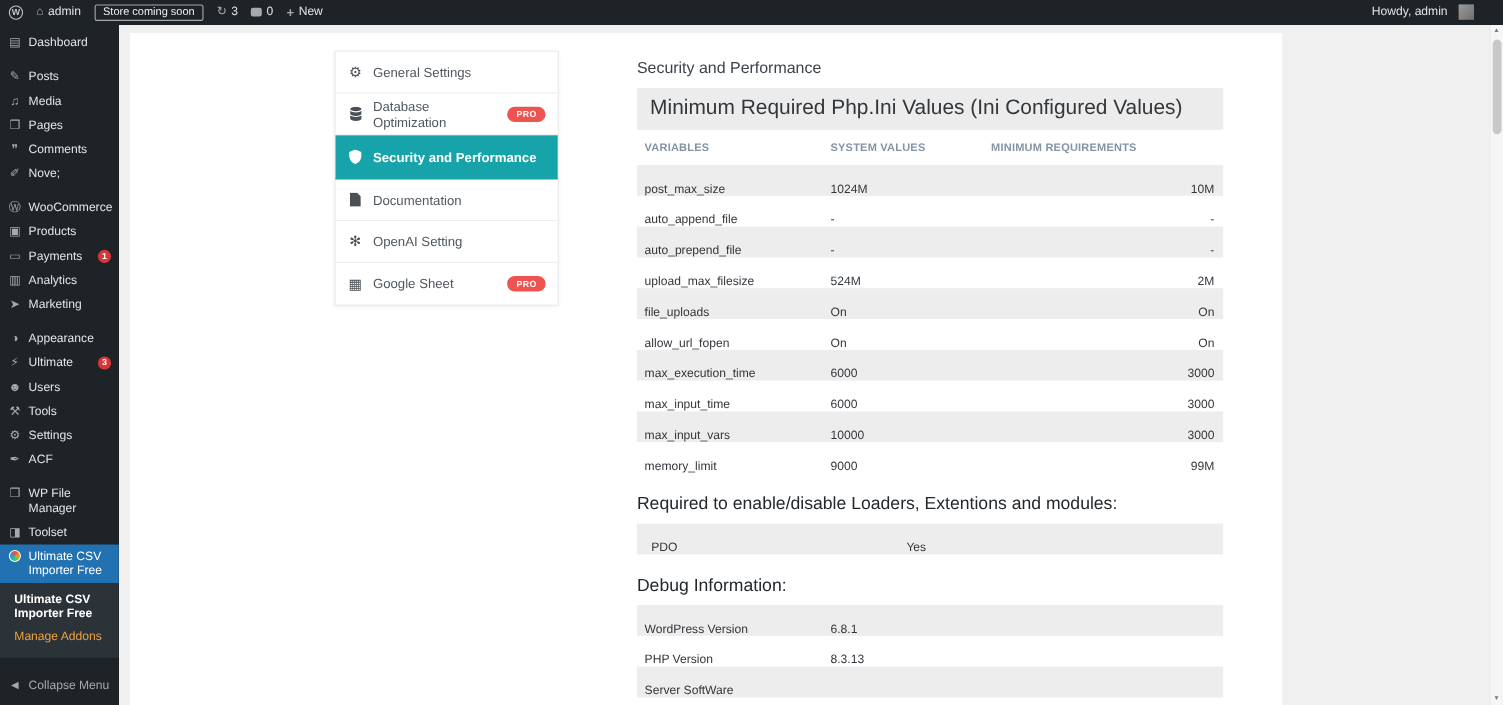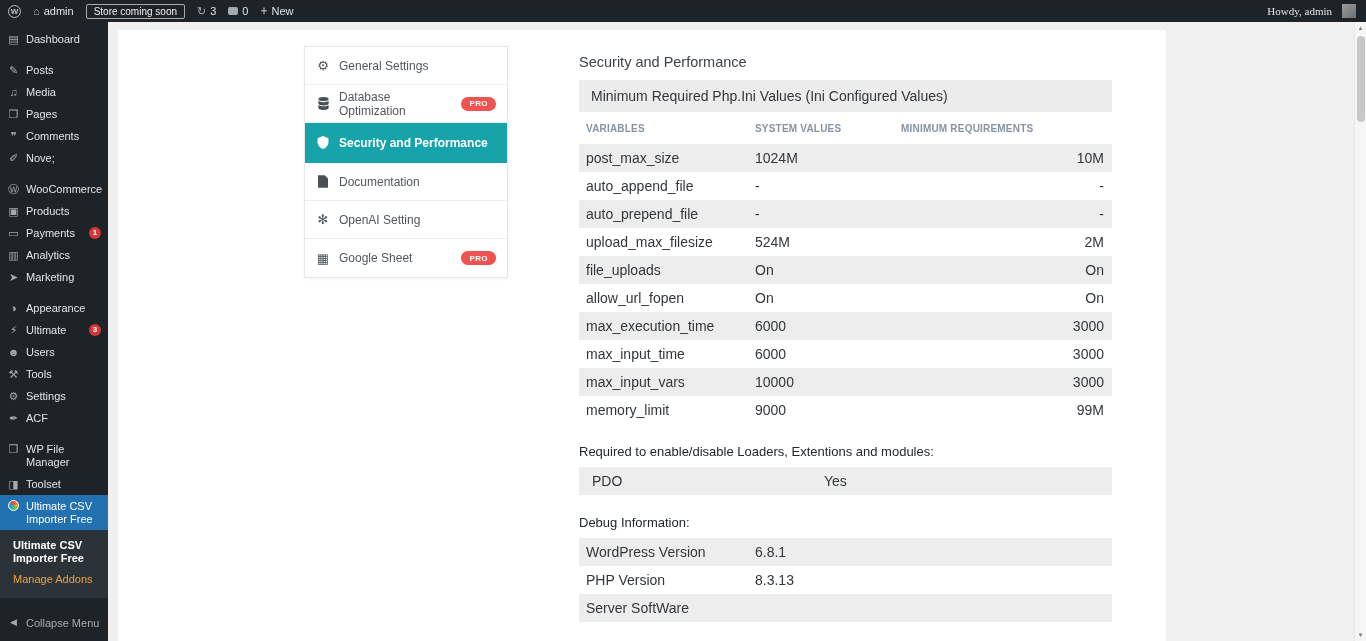"Howdy, admin" .ab-right { font-family: Liberation Serif, serif -> none; padding-right: 10px -> 26px }
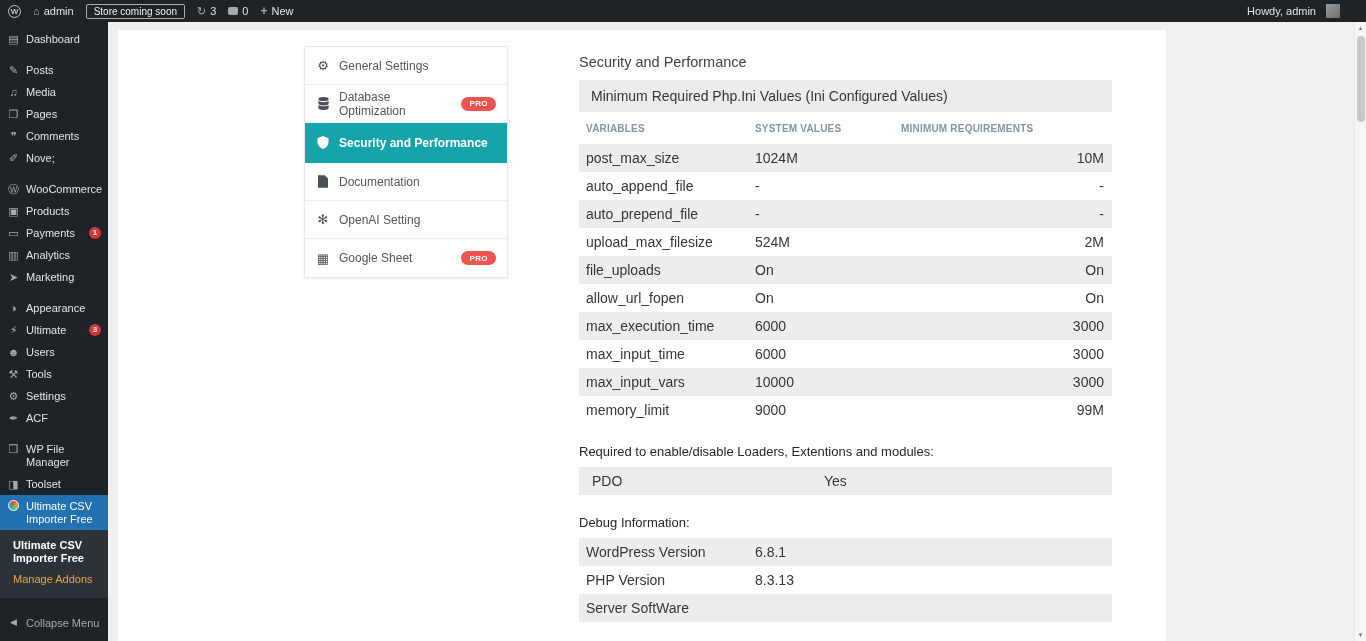"Minimum Required Php.Ini Values (Ini" .section-header { font-size: 14px -> 19px }
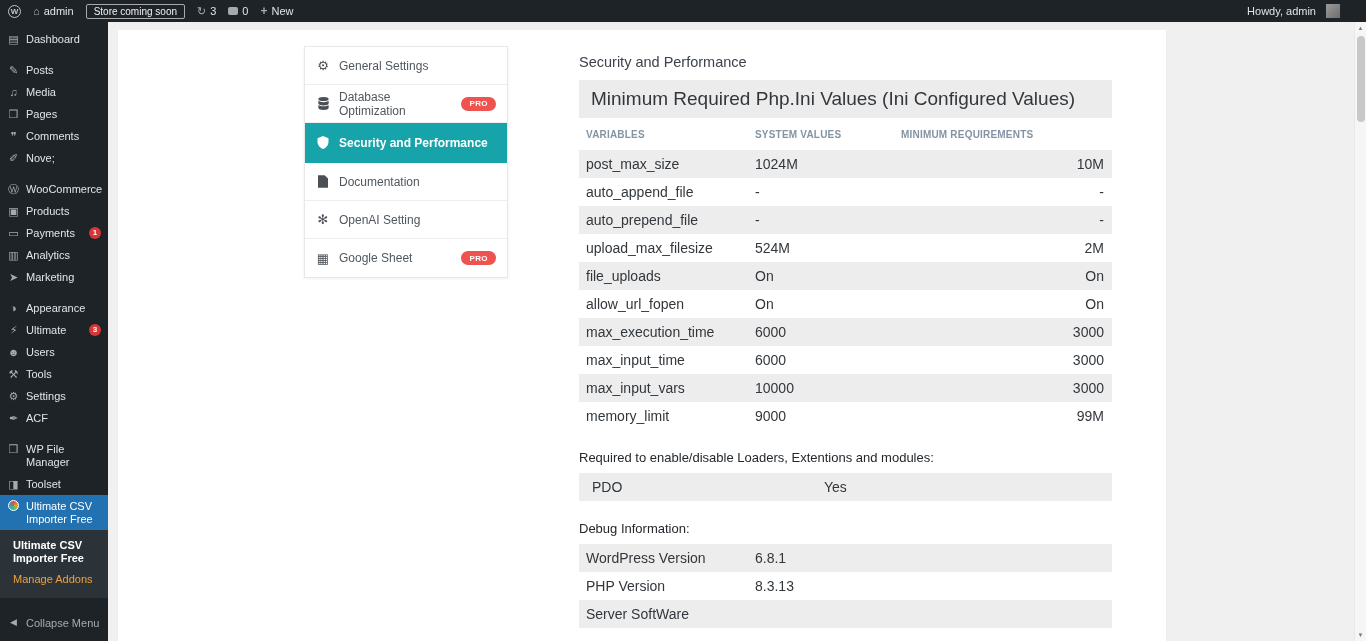"post_max_size" .tbl .t-row { align-items: center -> flex-end; font-size: 14px -> 11px }
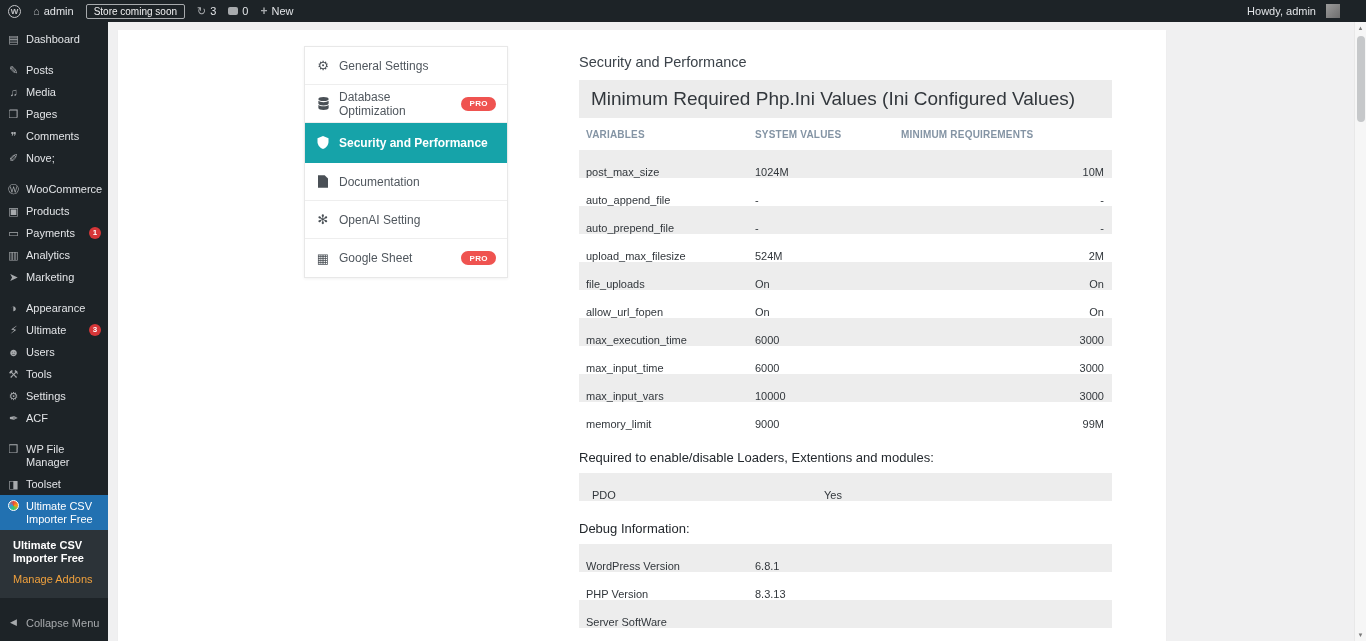"Required to enable/disable Loaders," .note { font-size: 13px -> 16px }
